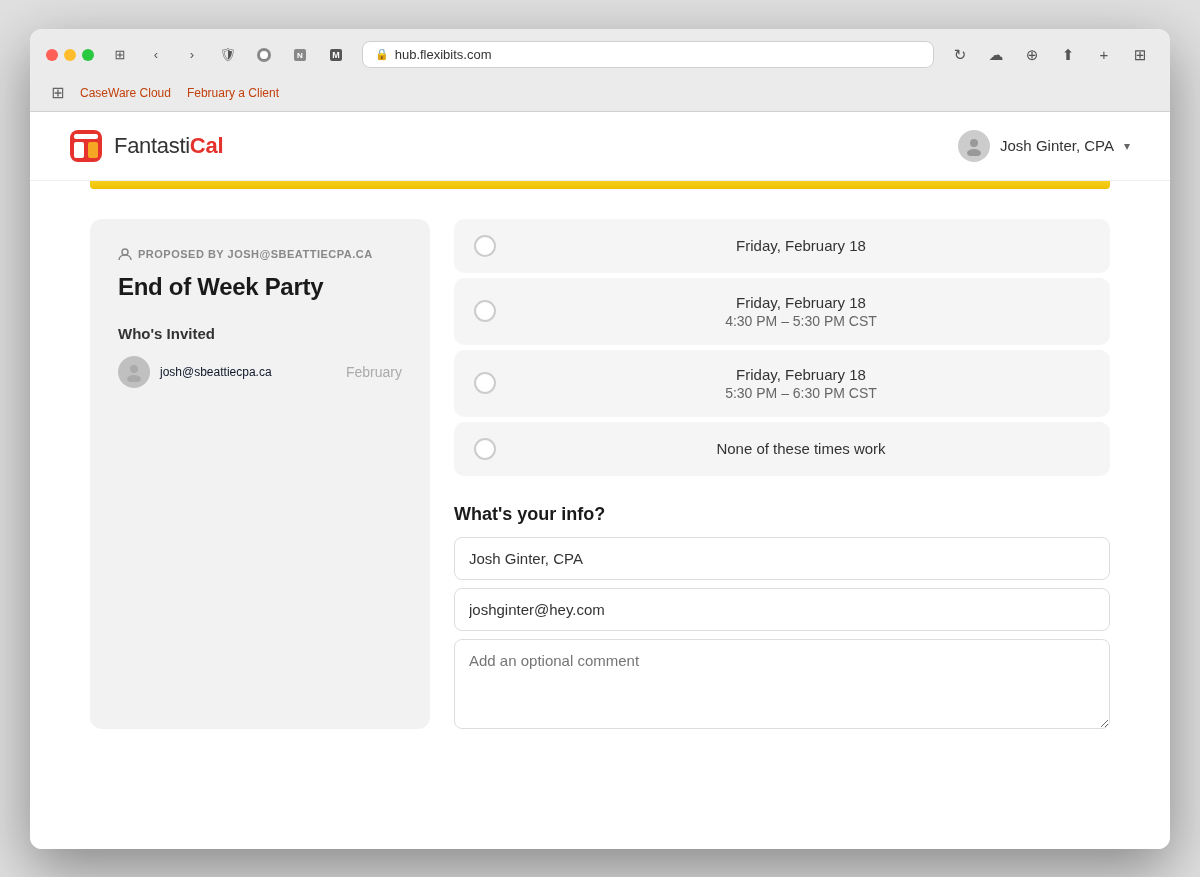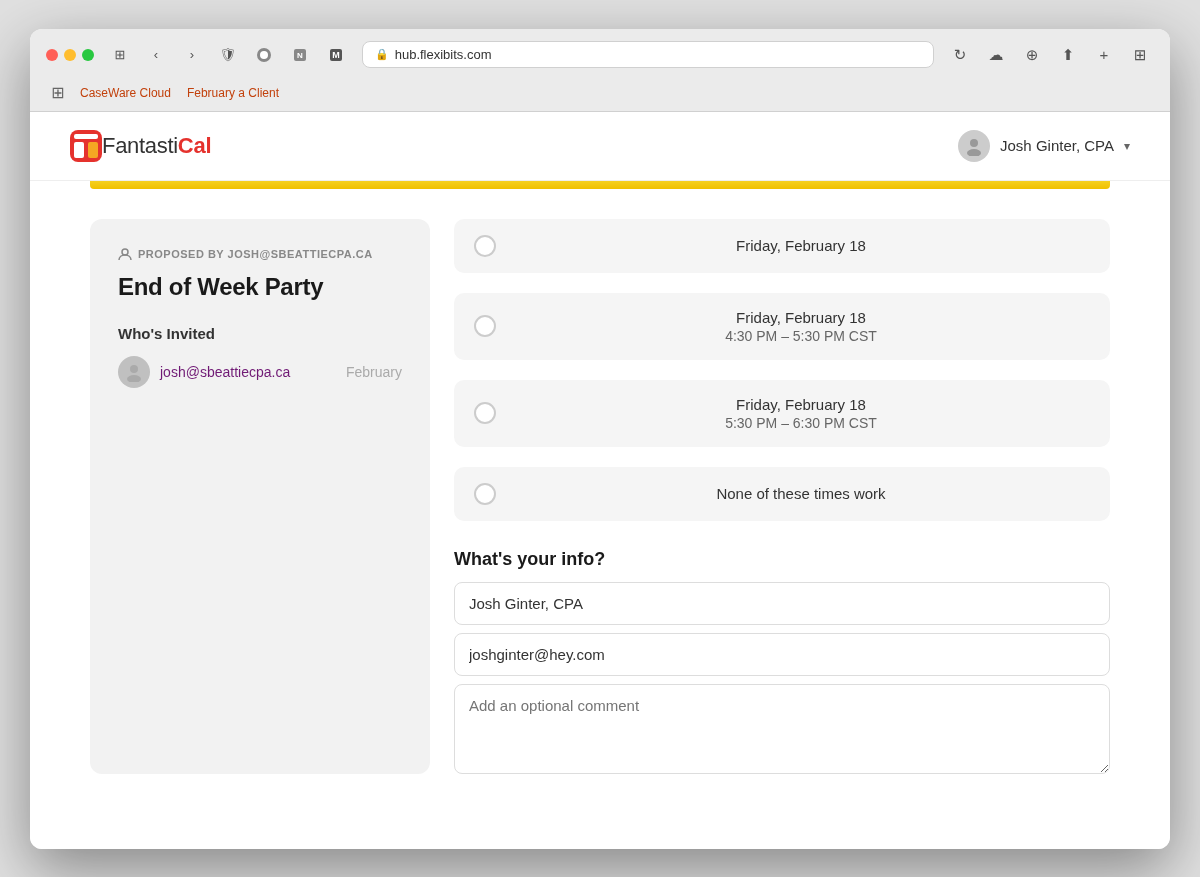"FantastiCal" .logo-area { gap: 0 -> 12px }
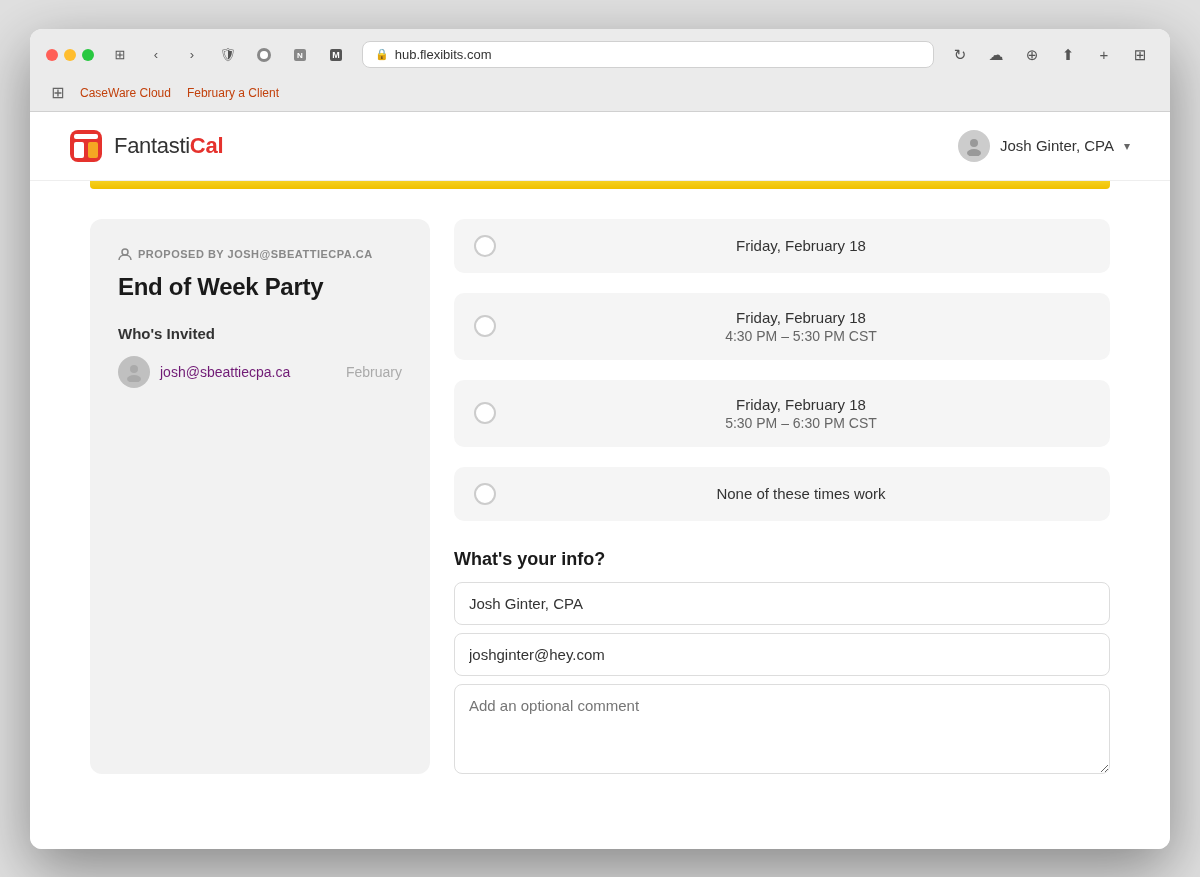"Friday, February 18" .time-options { gap: 20px -> 5px }
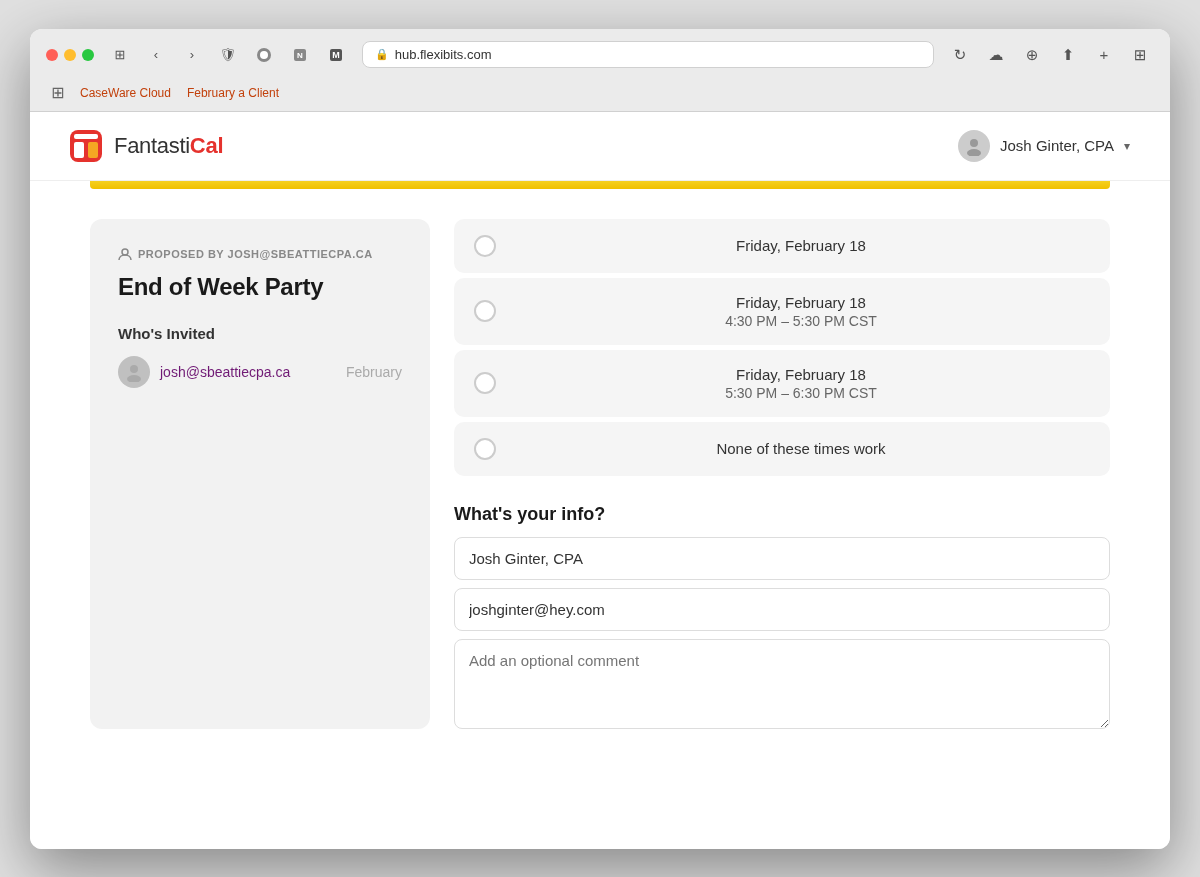"josh@sbeattiecpa.ca" .organizer-email { color: #701a75 -> #0f172a; font-size: 14px -> 12px }
